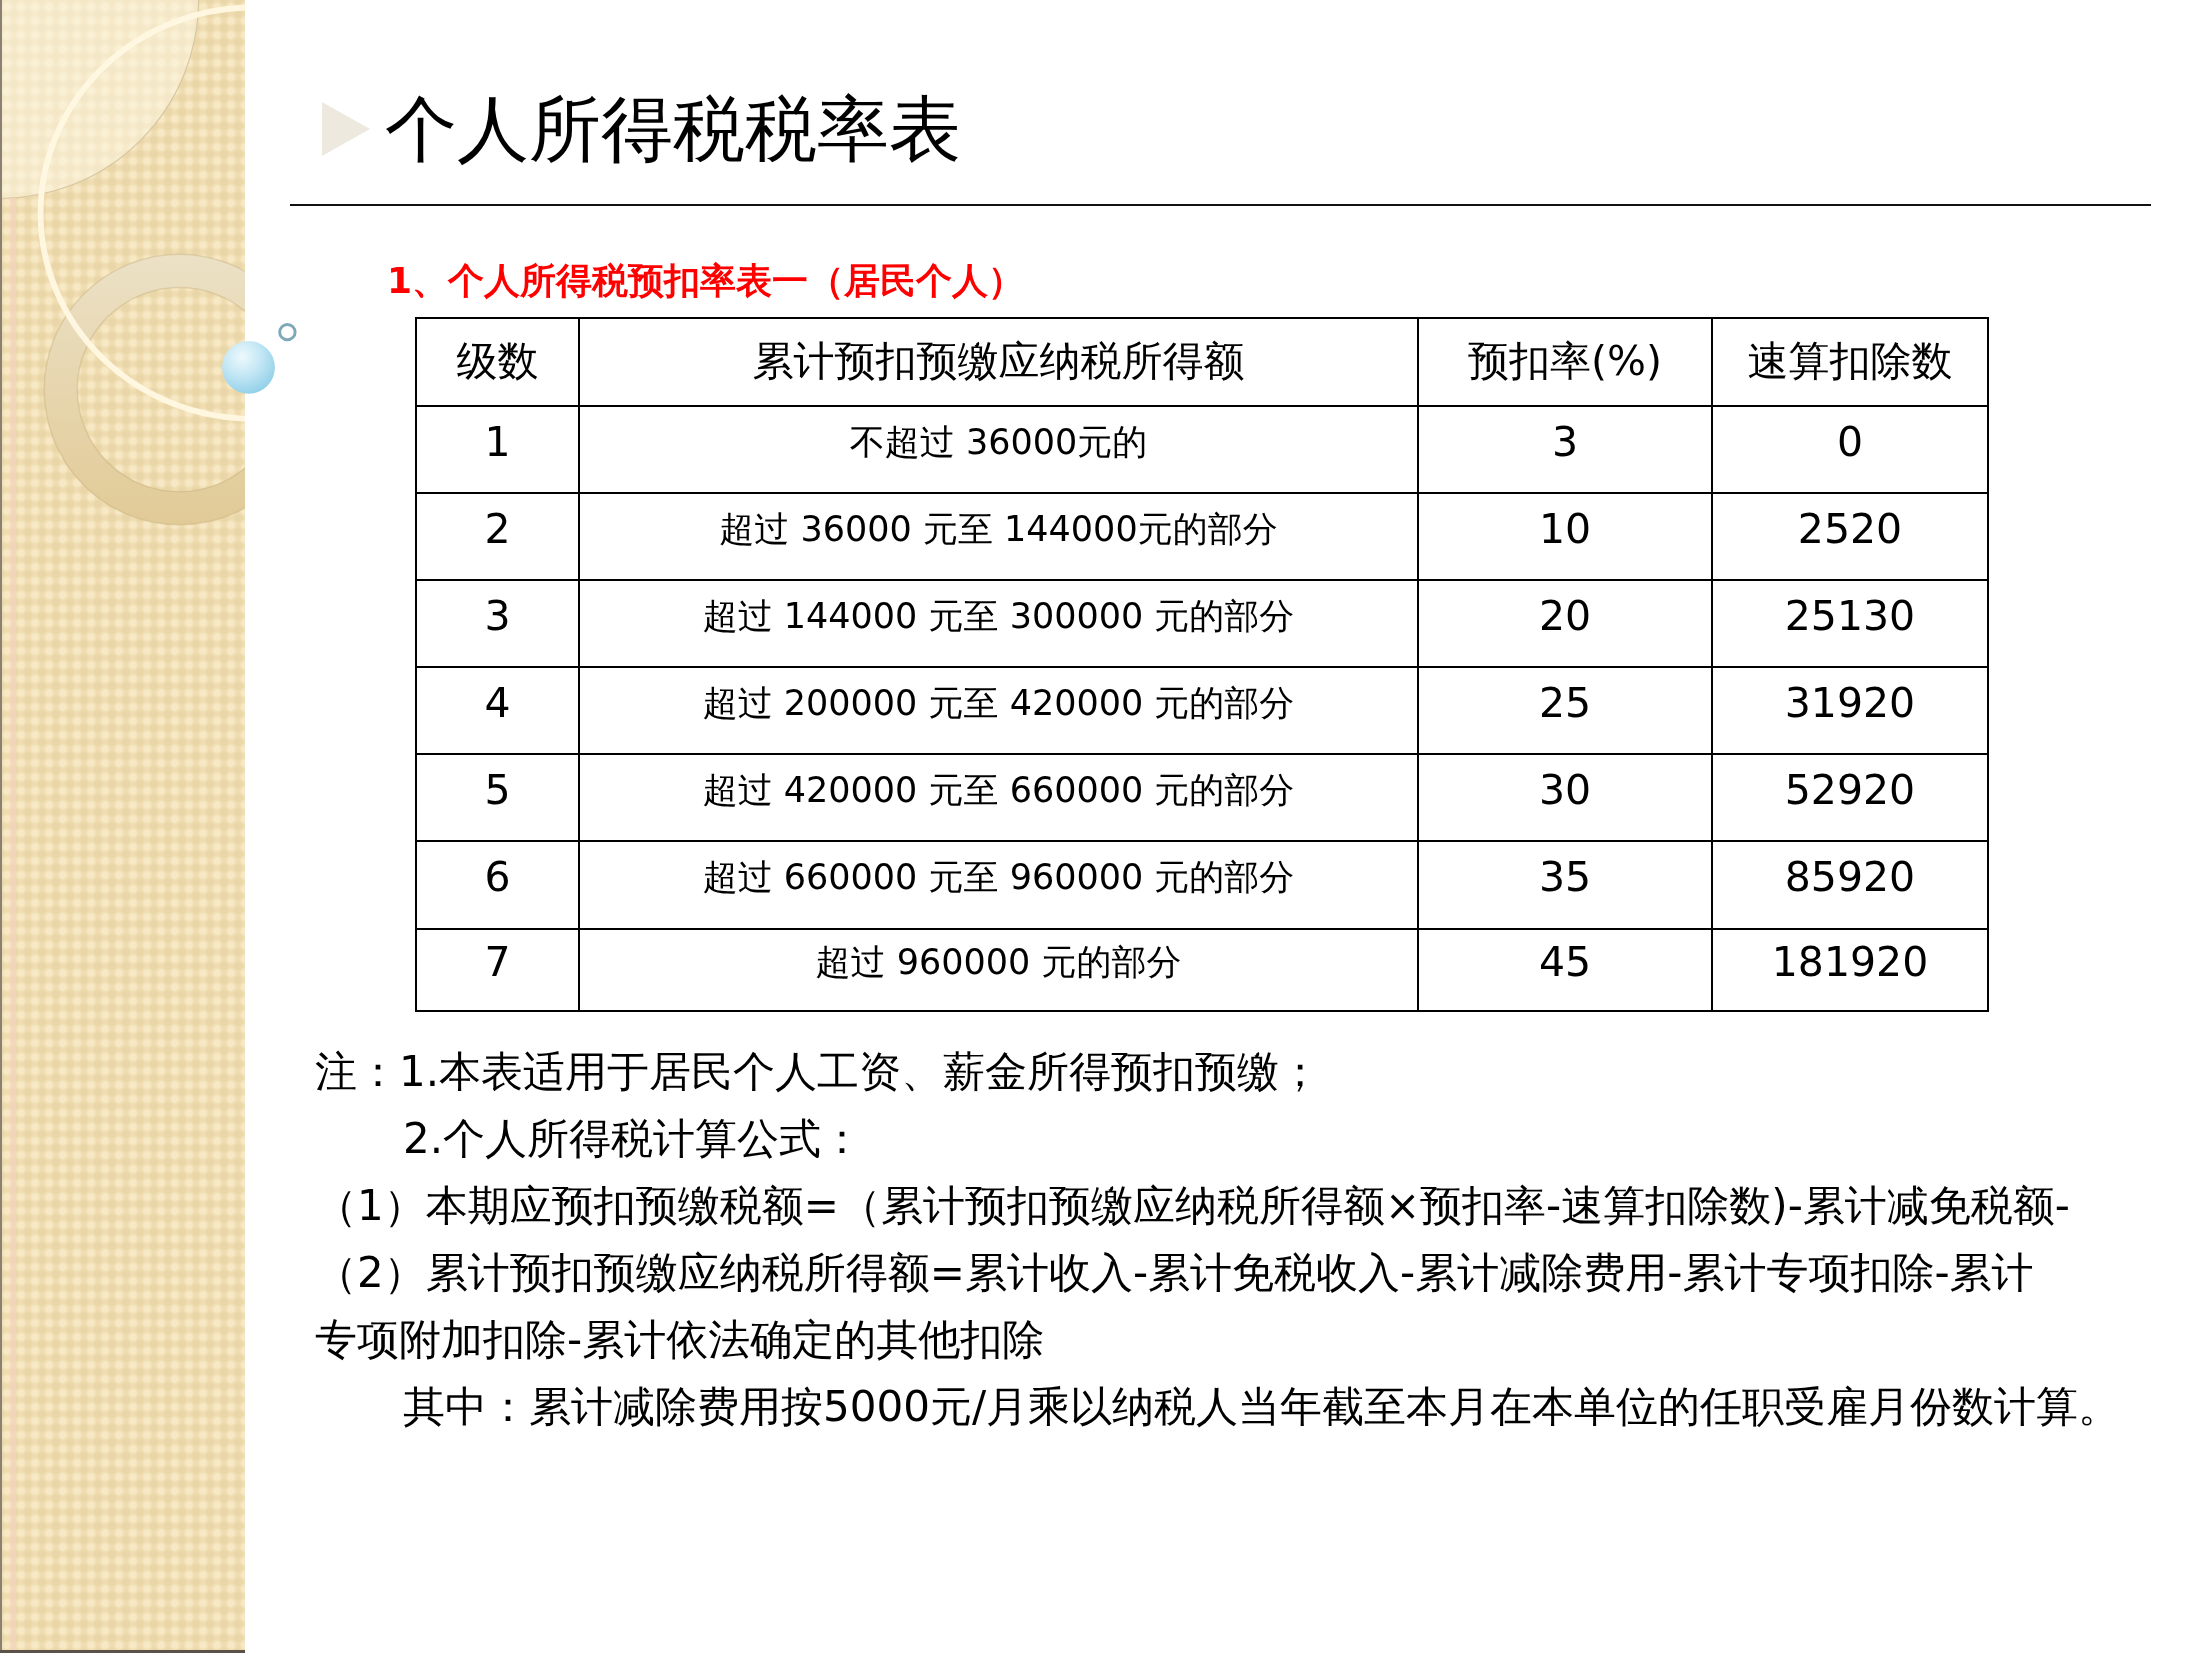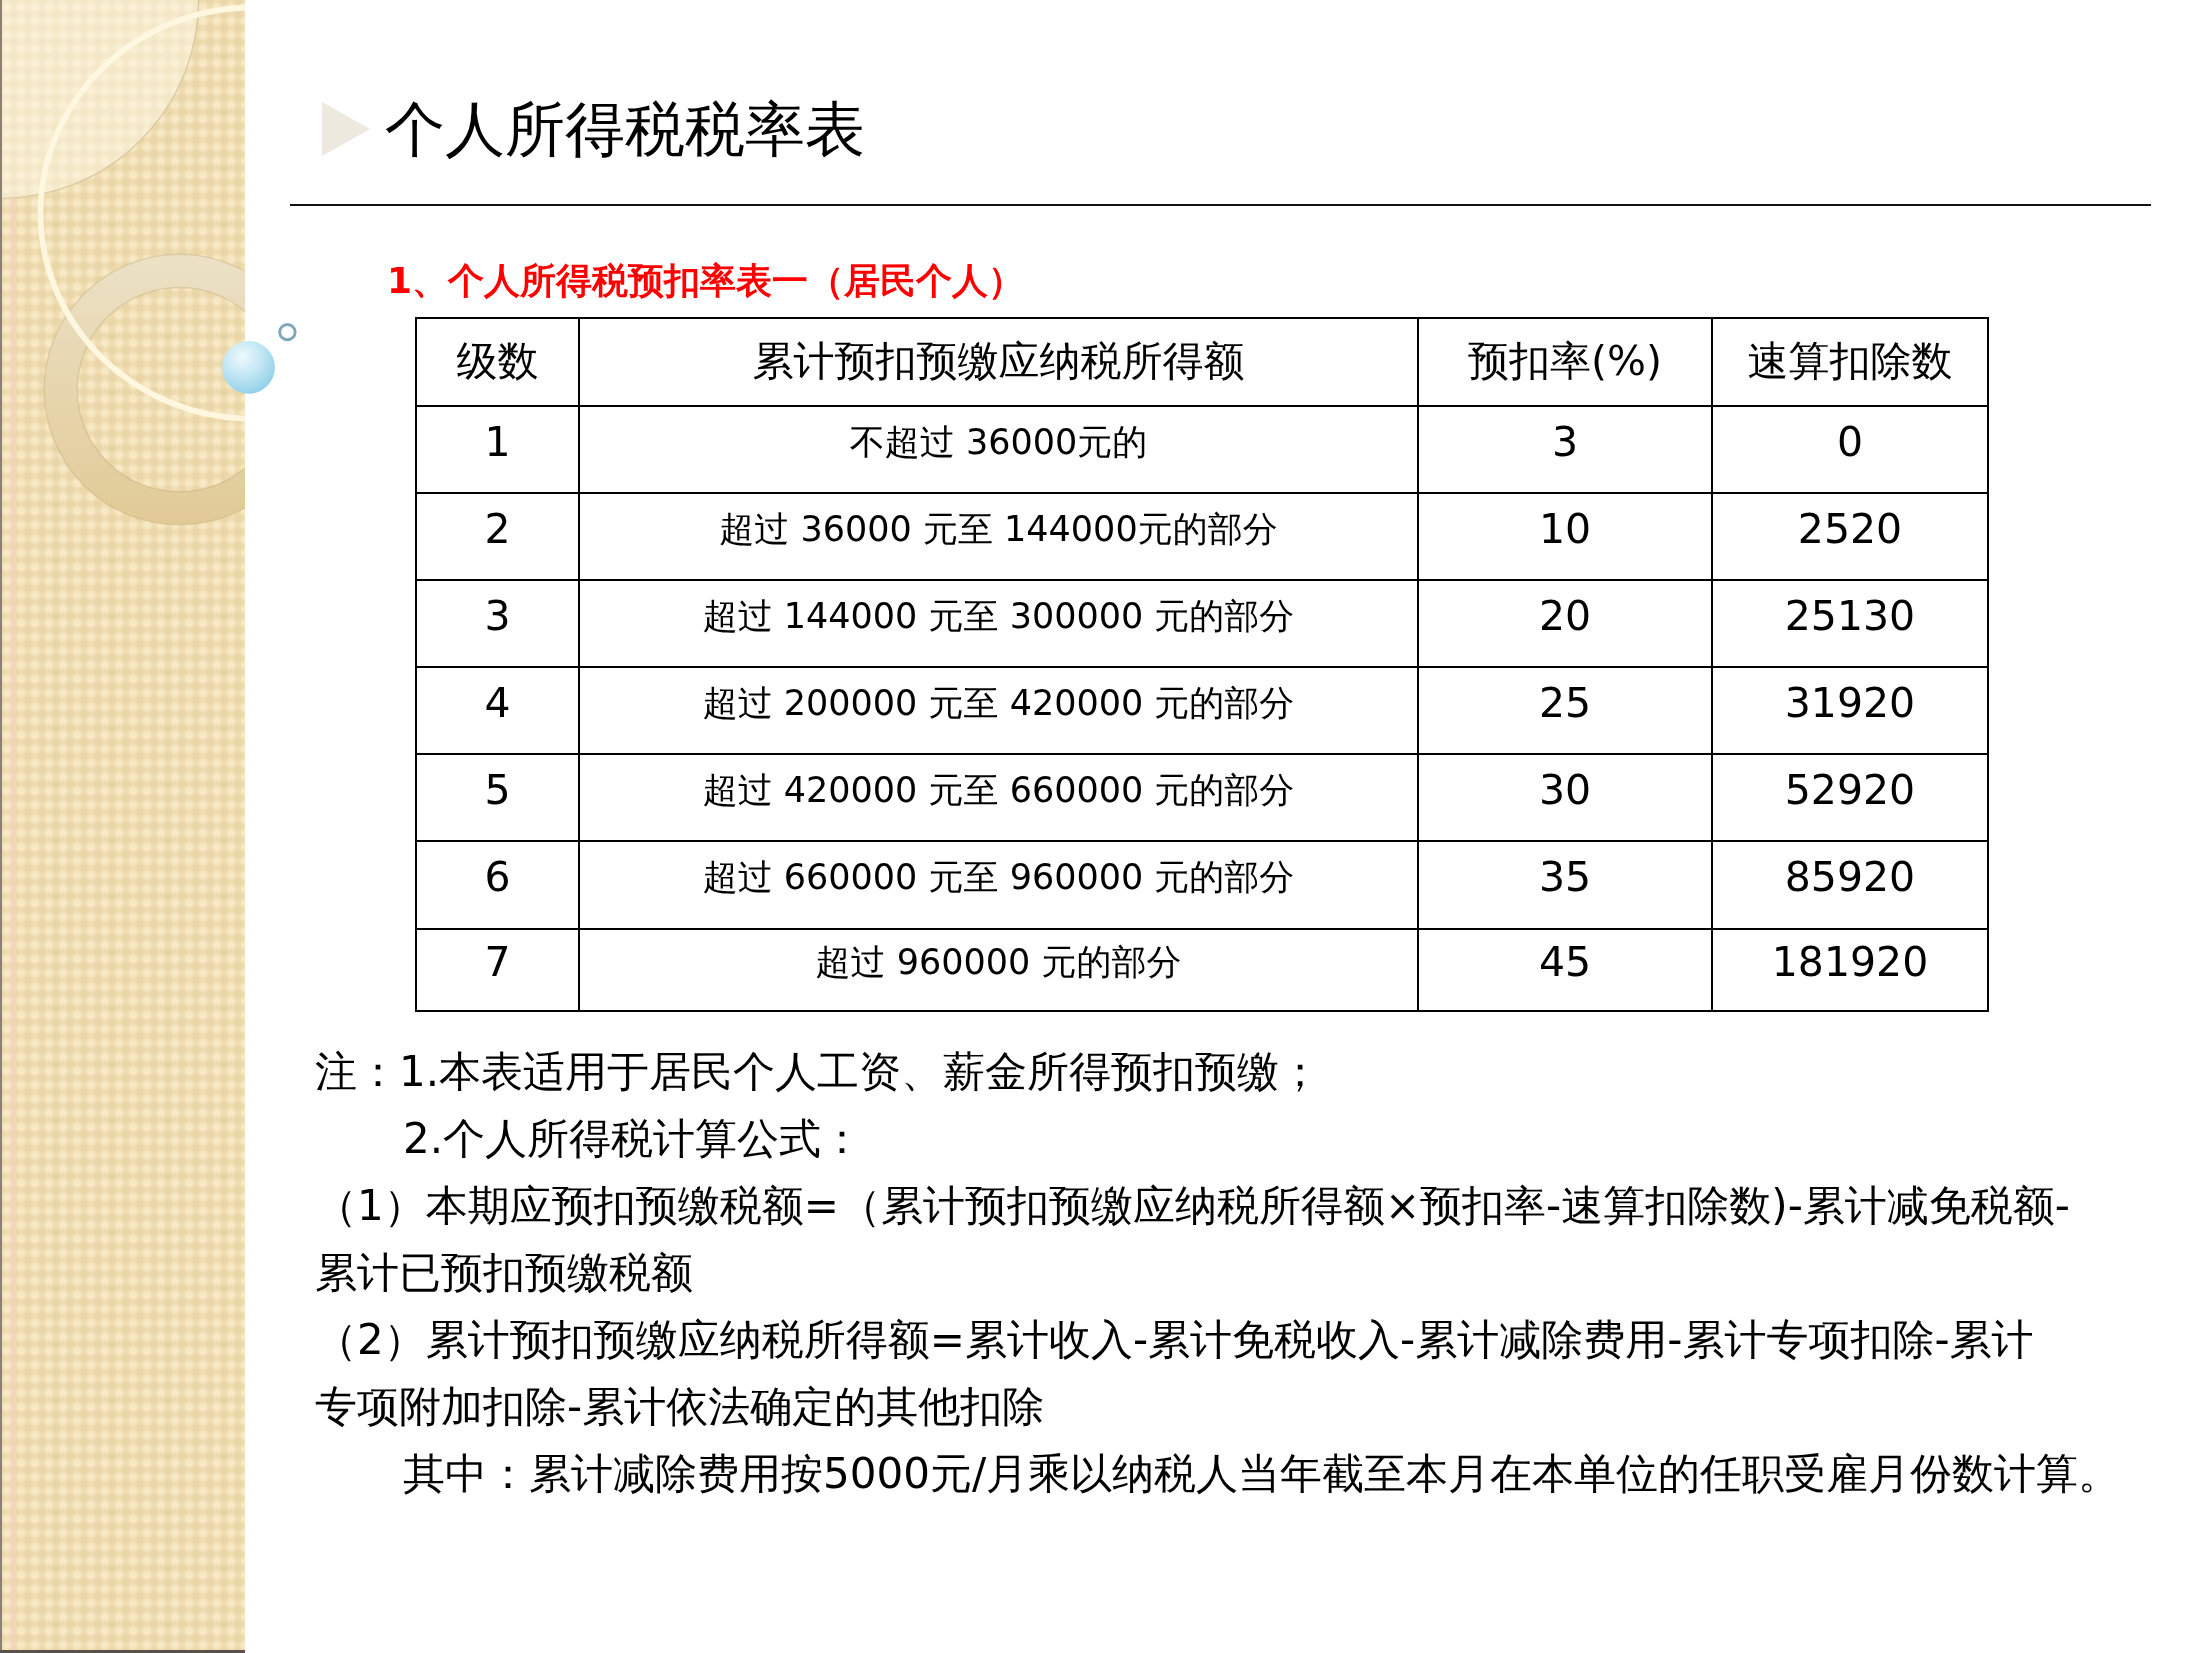"个人所得税税率表" .title { font-size: 60px -> 72px }
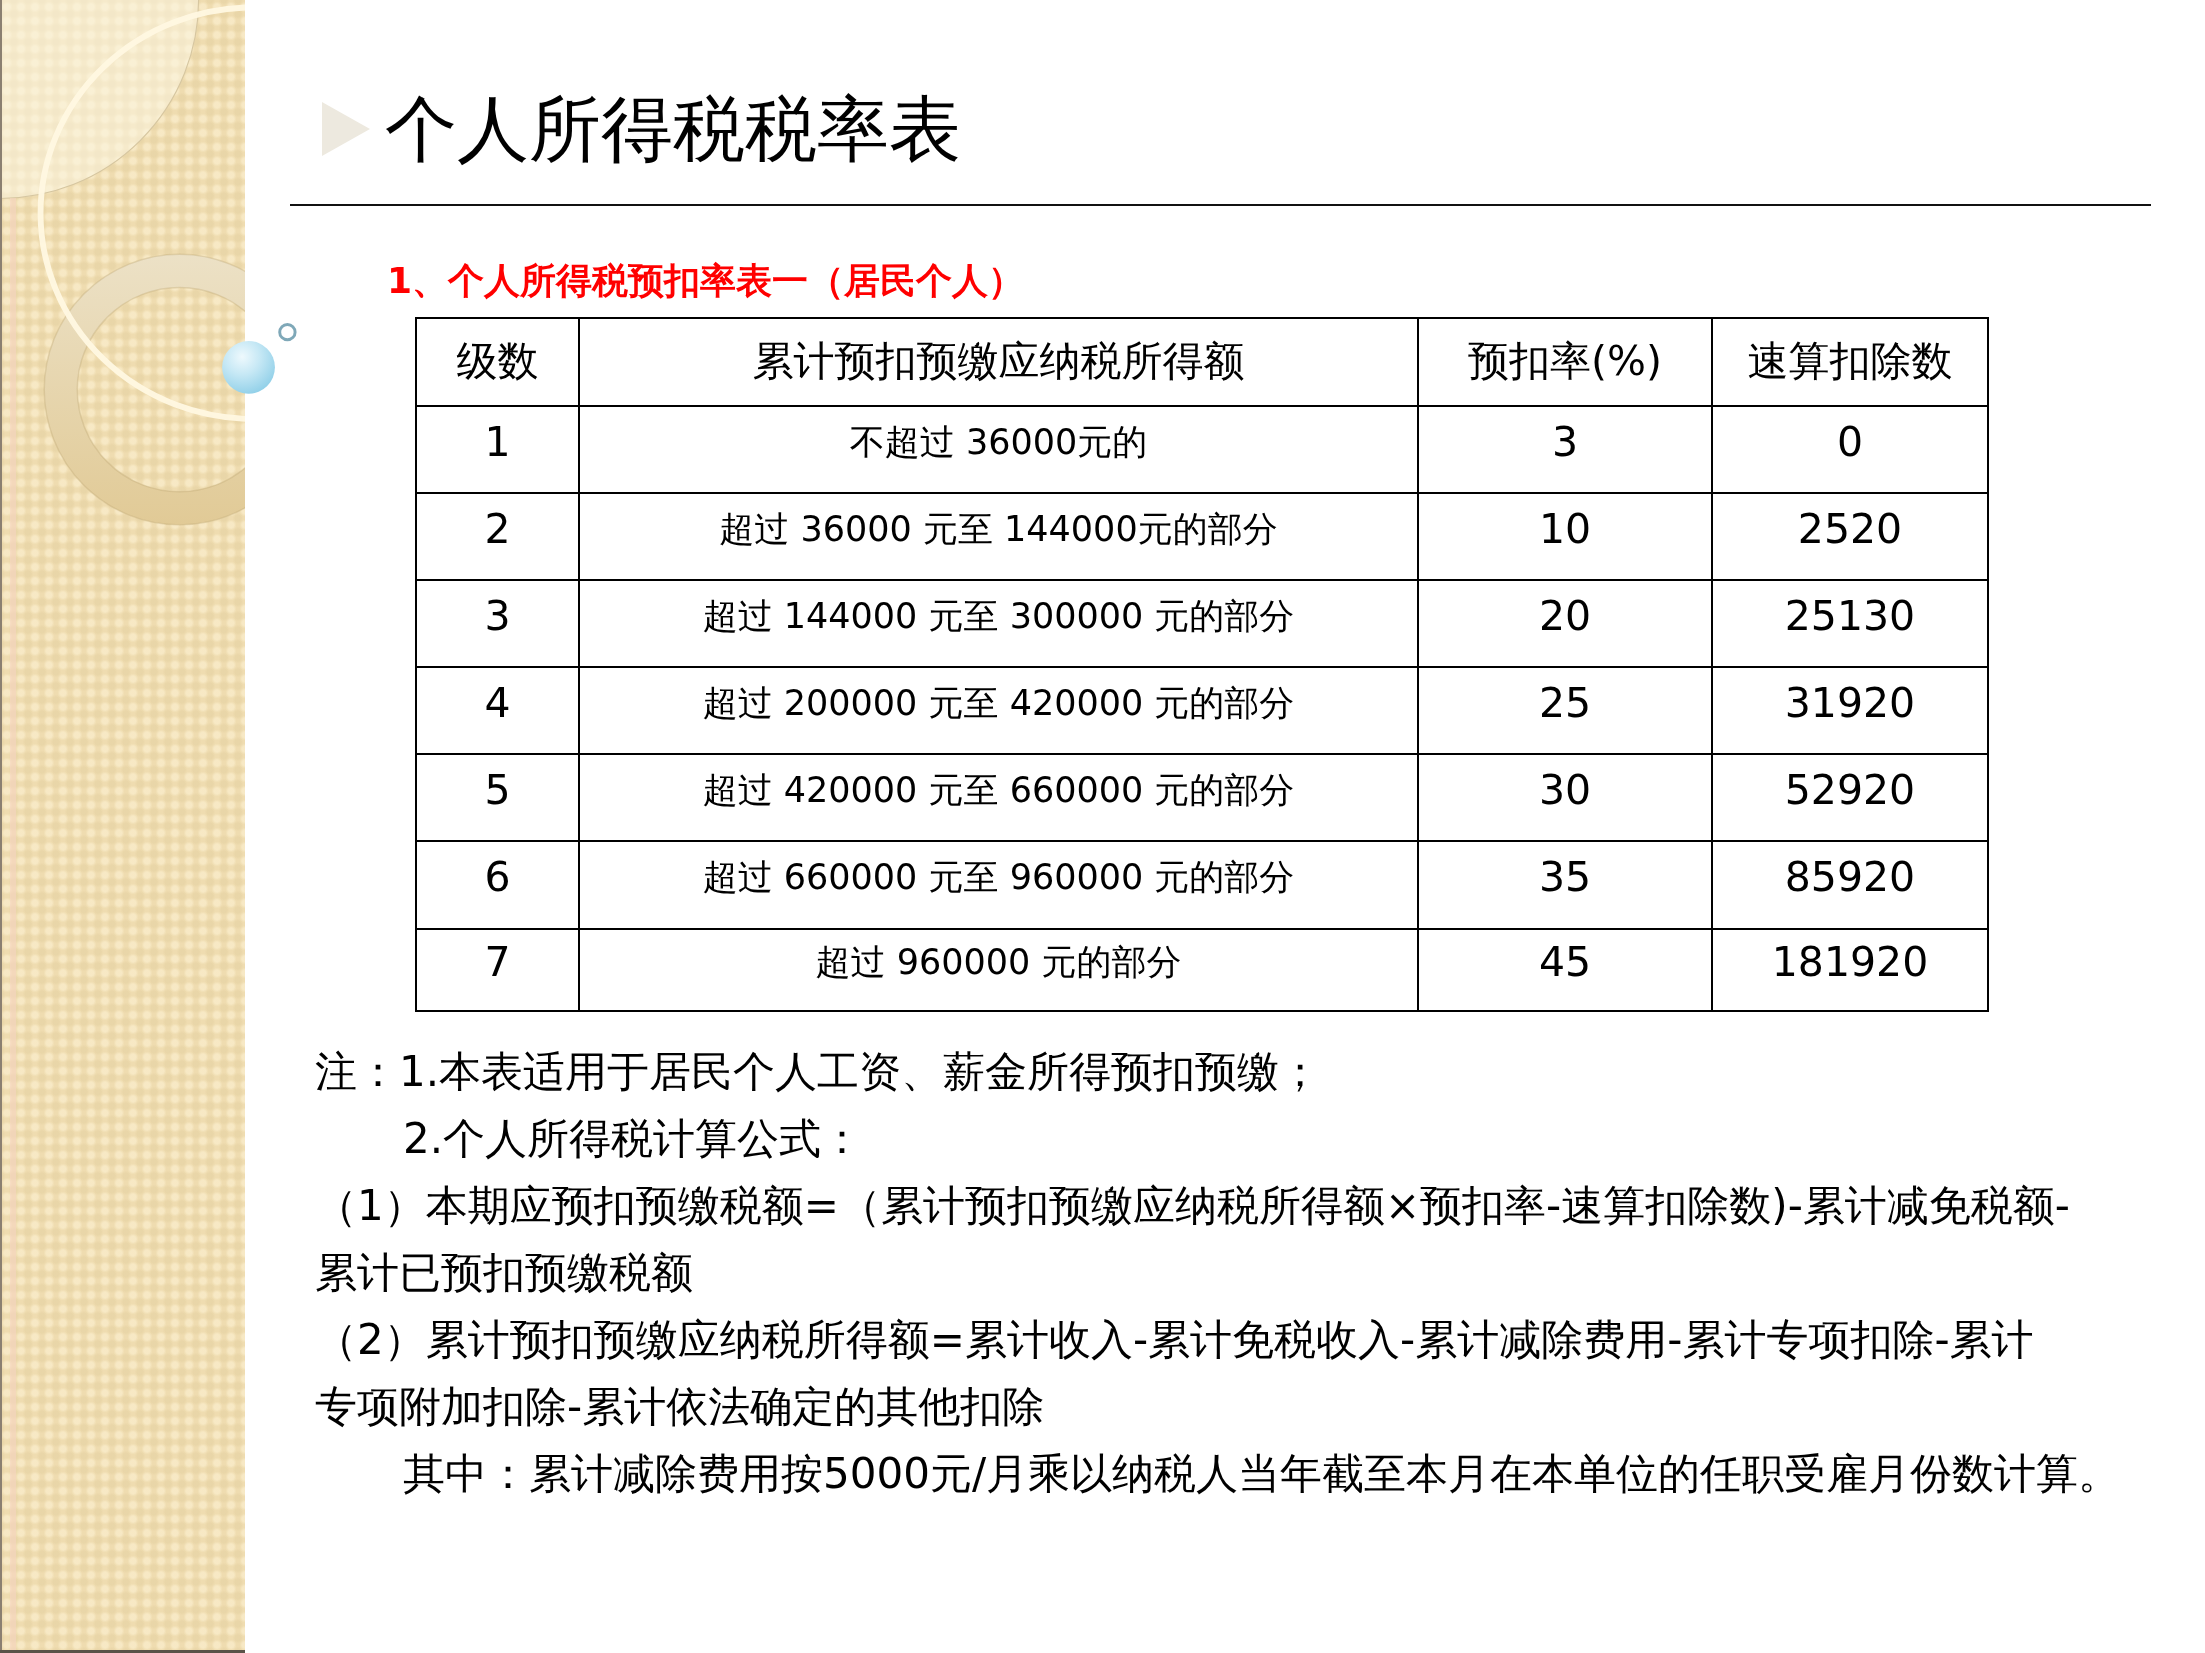"累计已预扣预缴税额" div.line { html: <div>累计已预扣预缴税额</div> -> none }
